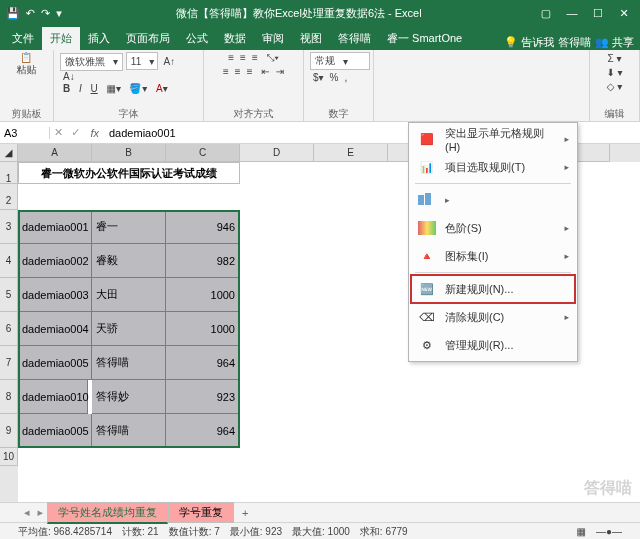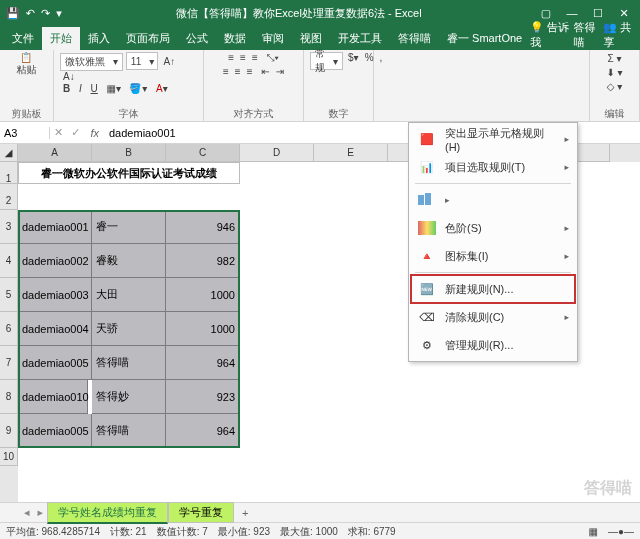"开发工具" div.tab { html: <div>开发工具</div> -> none }
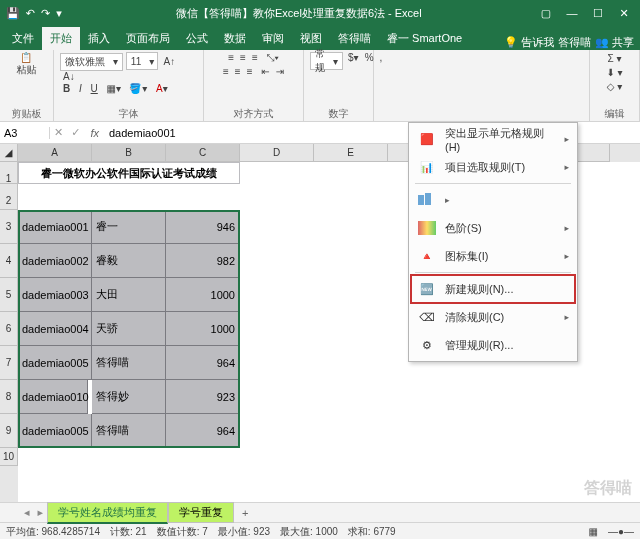"常规" div.gc { flex-direction: row -> column }
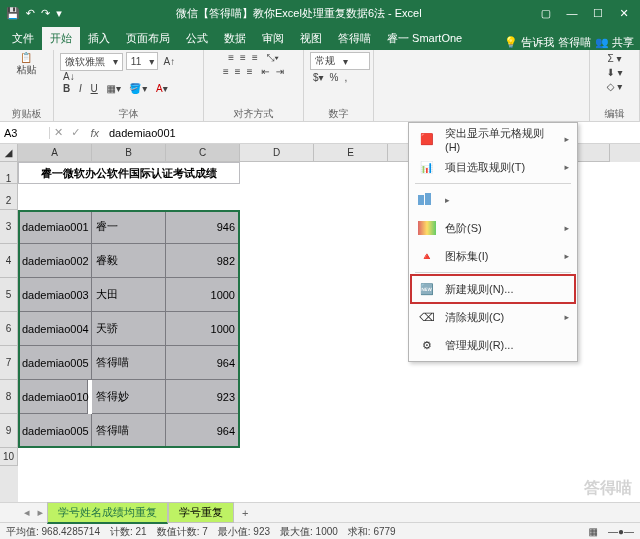"学号姓名成绩均重复" .sheet-tabs .st { background: #bef264 -> #fca5a5 }
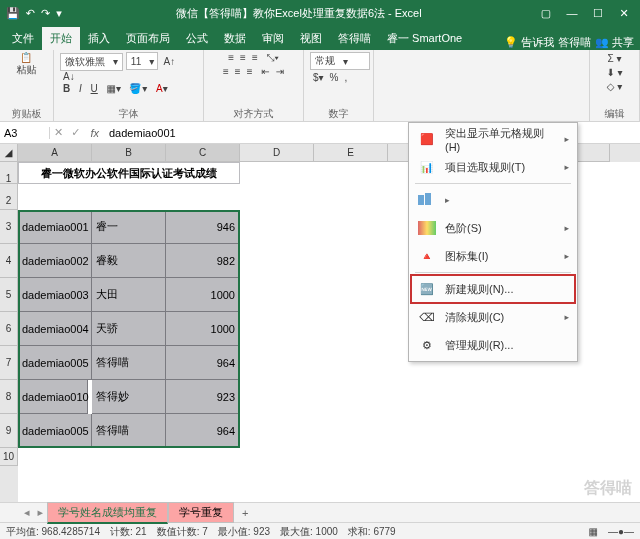"平均值: 968.4285714" .statusbar { padding: 0 6px -> 0 18px }
